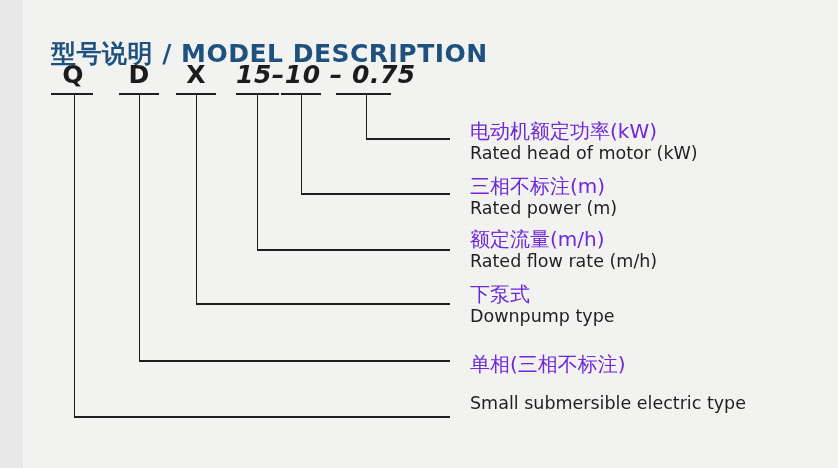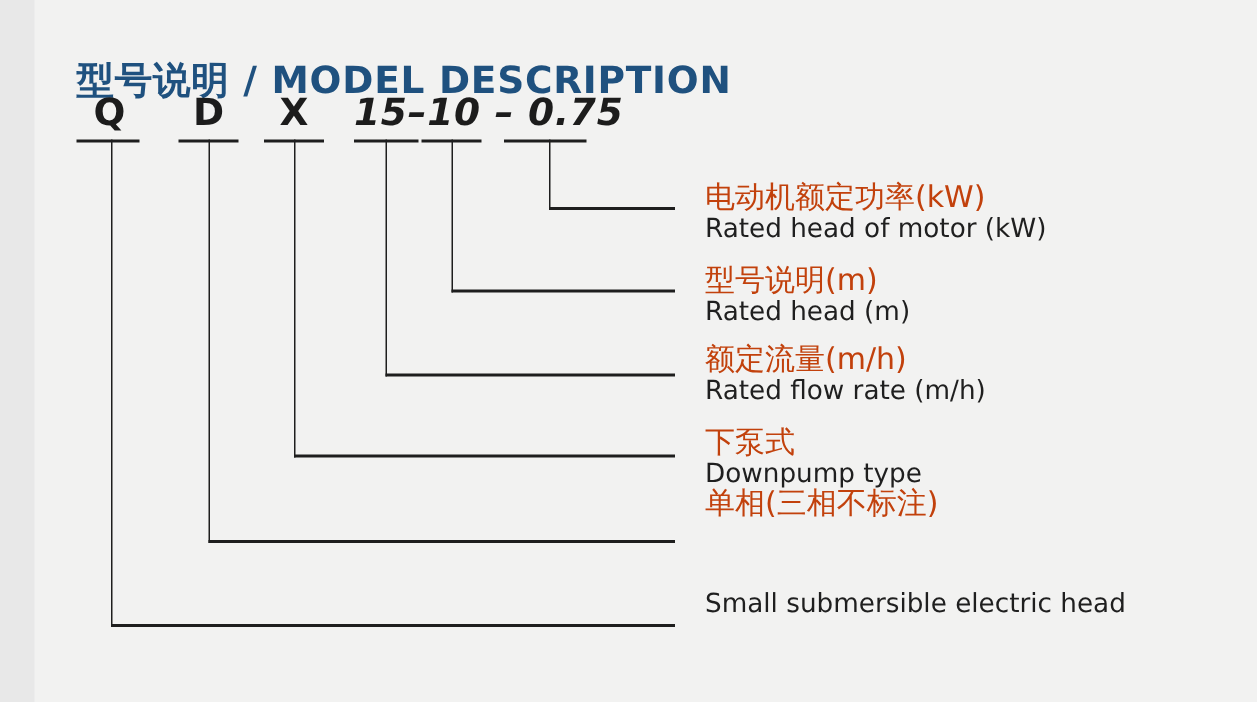"电动机额定功率(kW)" .label-zh { color: #c2410c -> #6d28d9 }
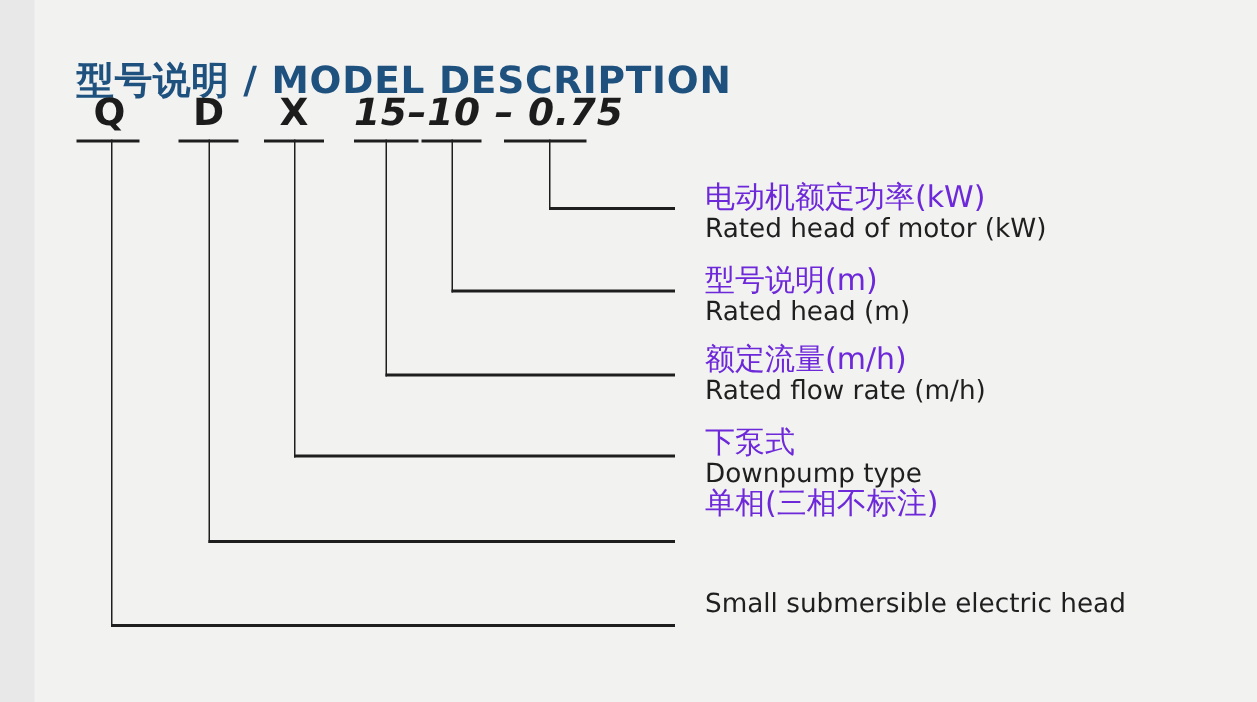"型号说明(m)" div.label-zh { text: 型号说明 -> 三相不标注 }
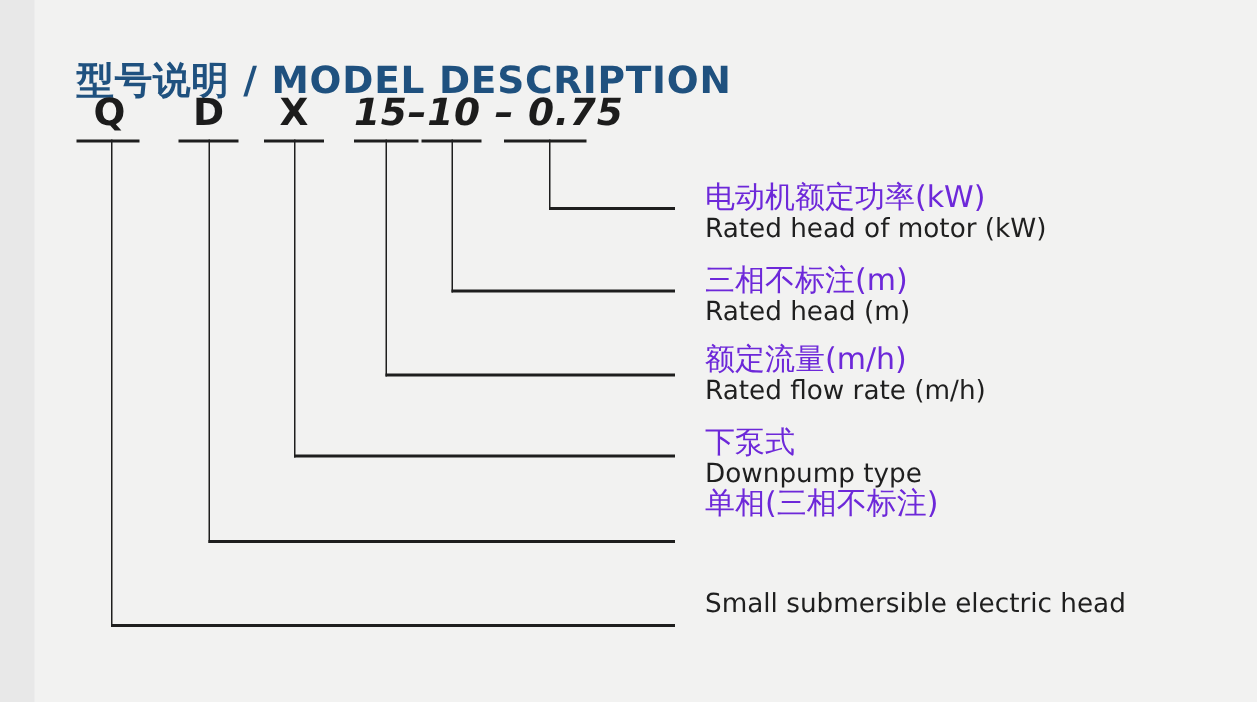"Rated head (m)" div.label-en { text: head -> power }
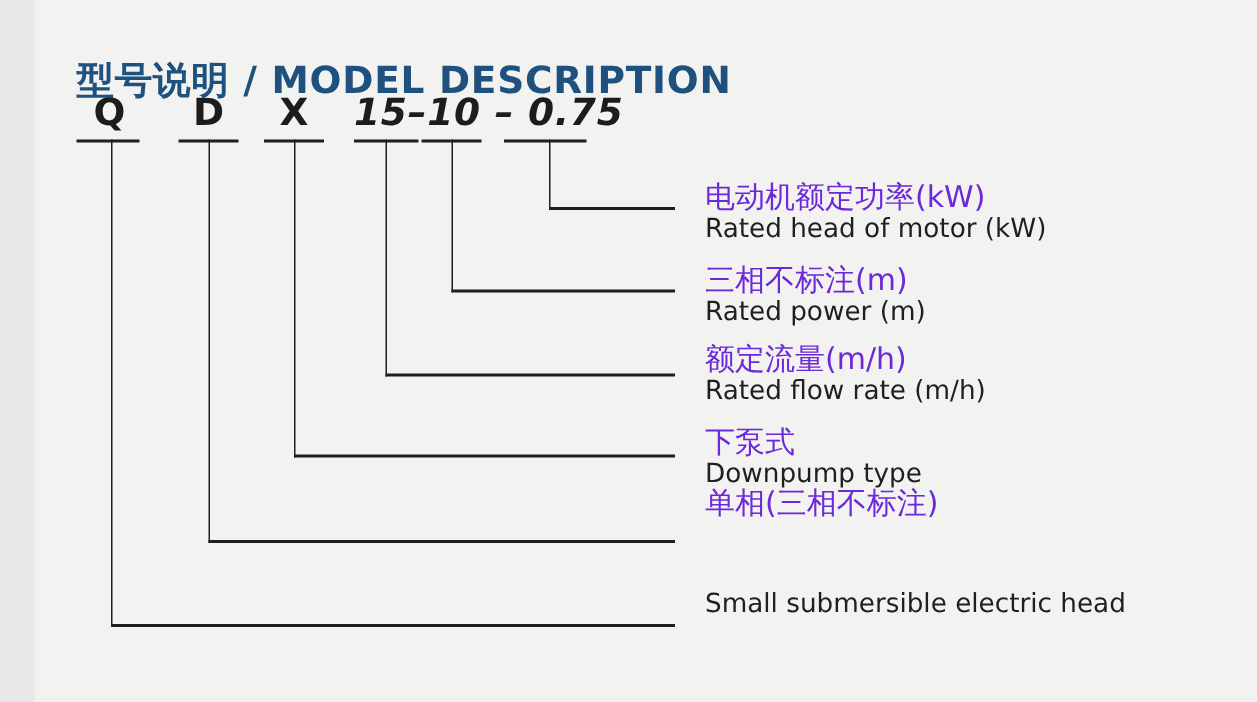"单相(三相不标注)" .lb-5 { top: 324px -> 353px }
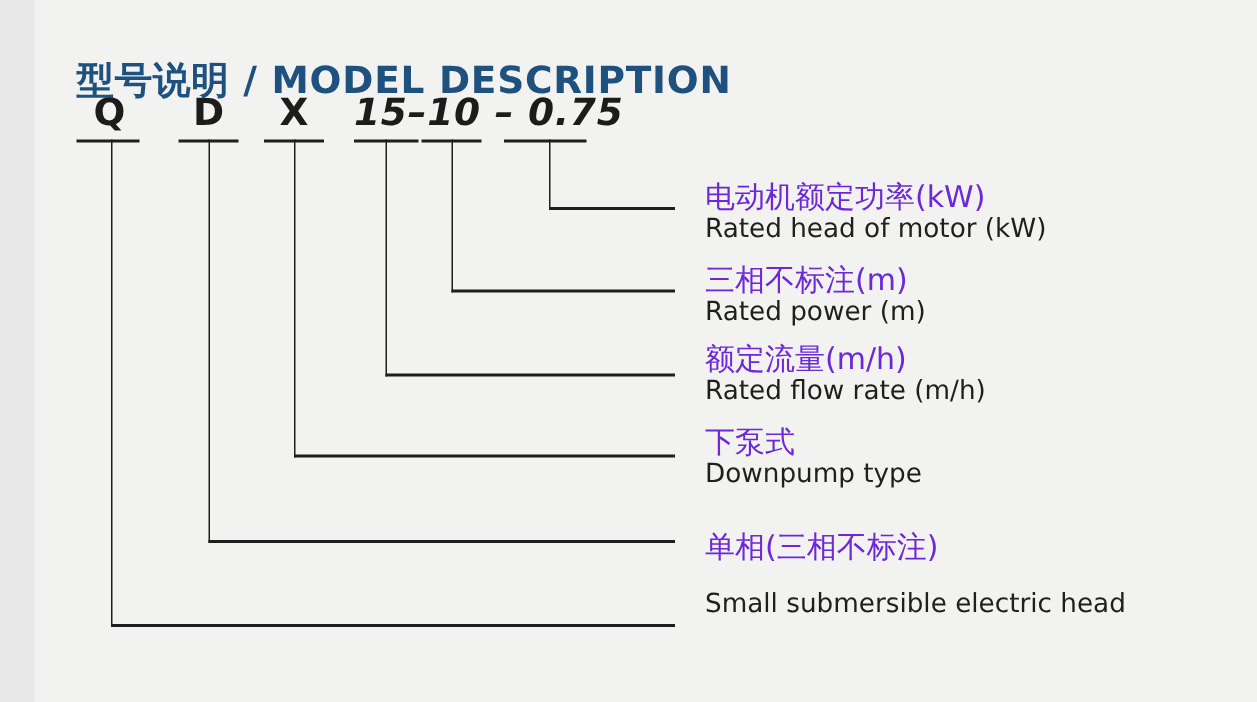"Small submersible electric head" div.label-en { text: head -> type }
